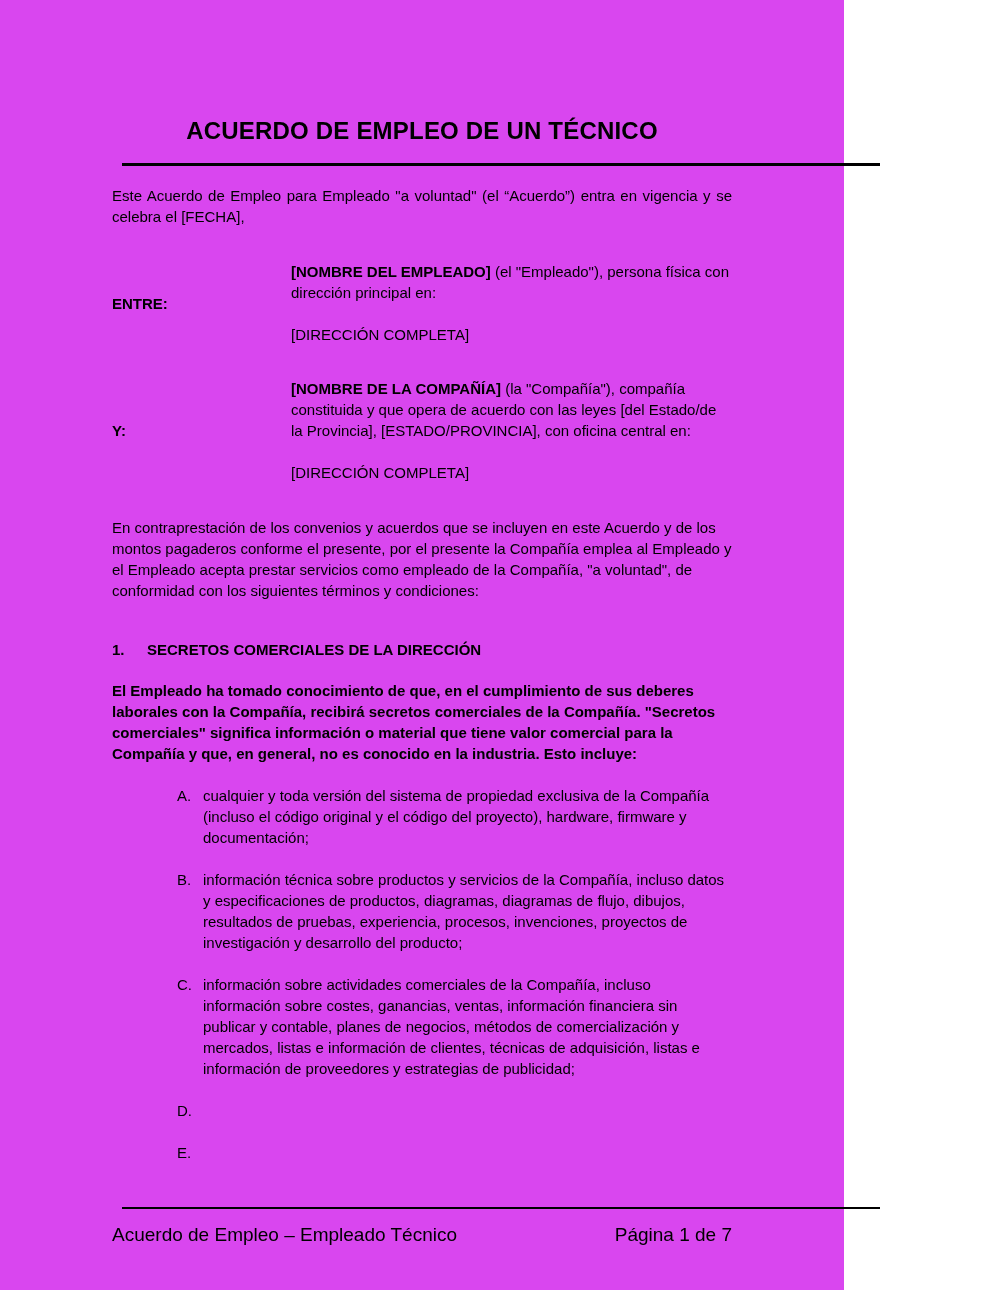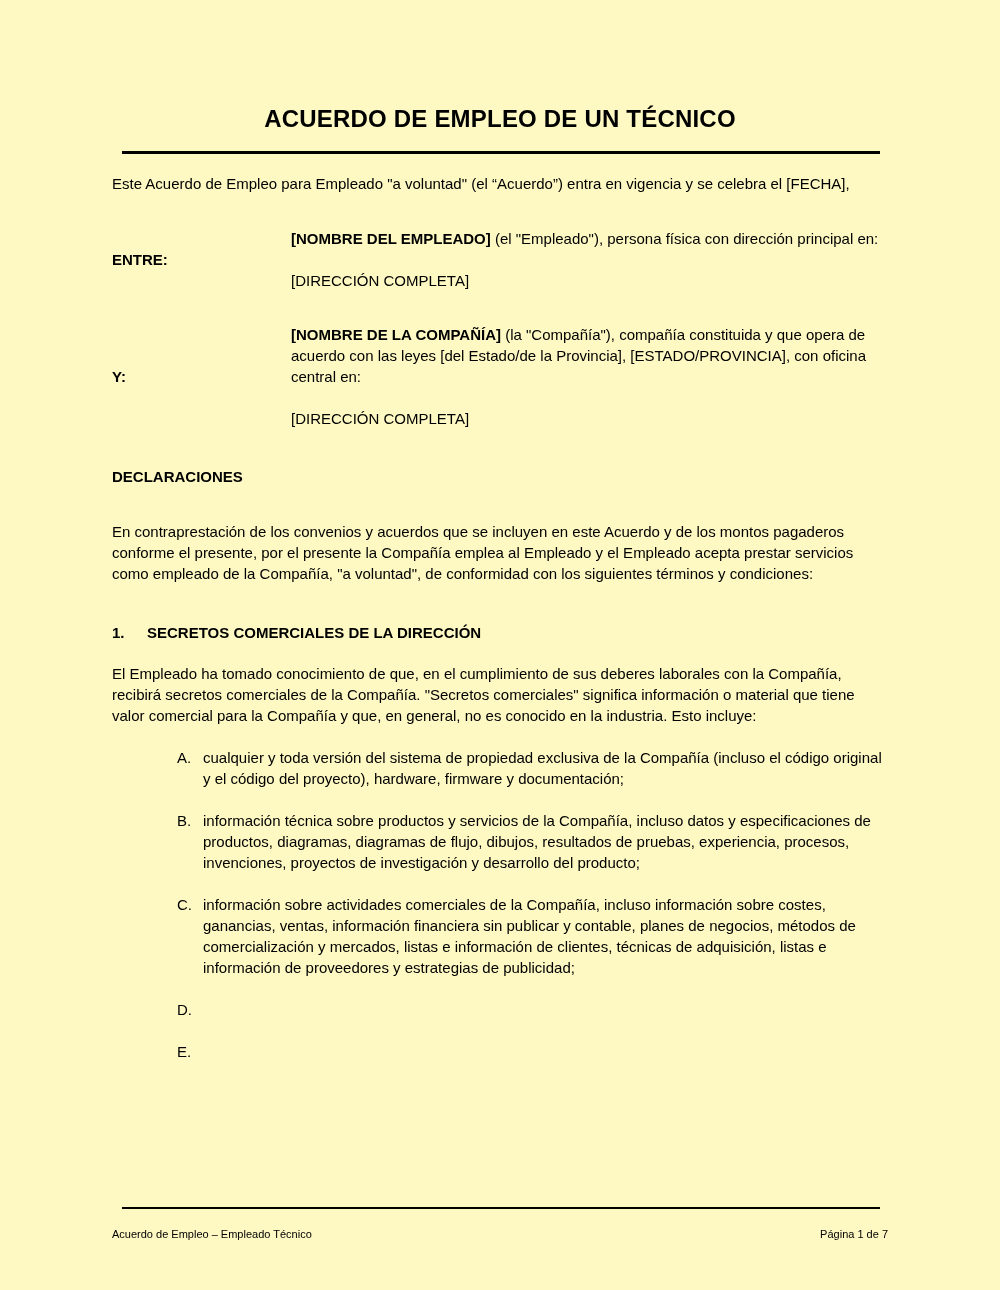"ACUERDO DE EMPLEO DE UN" .page { background: #fef9c3 -> #d946ef; padding: 0 112px 0 112px -> 12px 112px 0 112px; width: 1000px -> 844px }
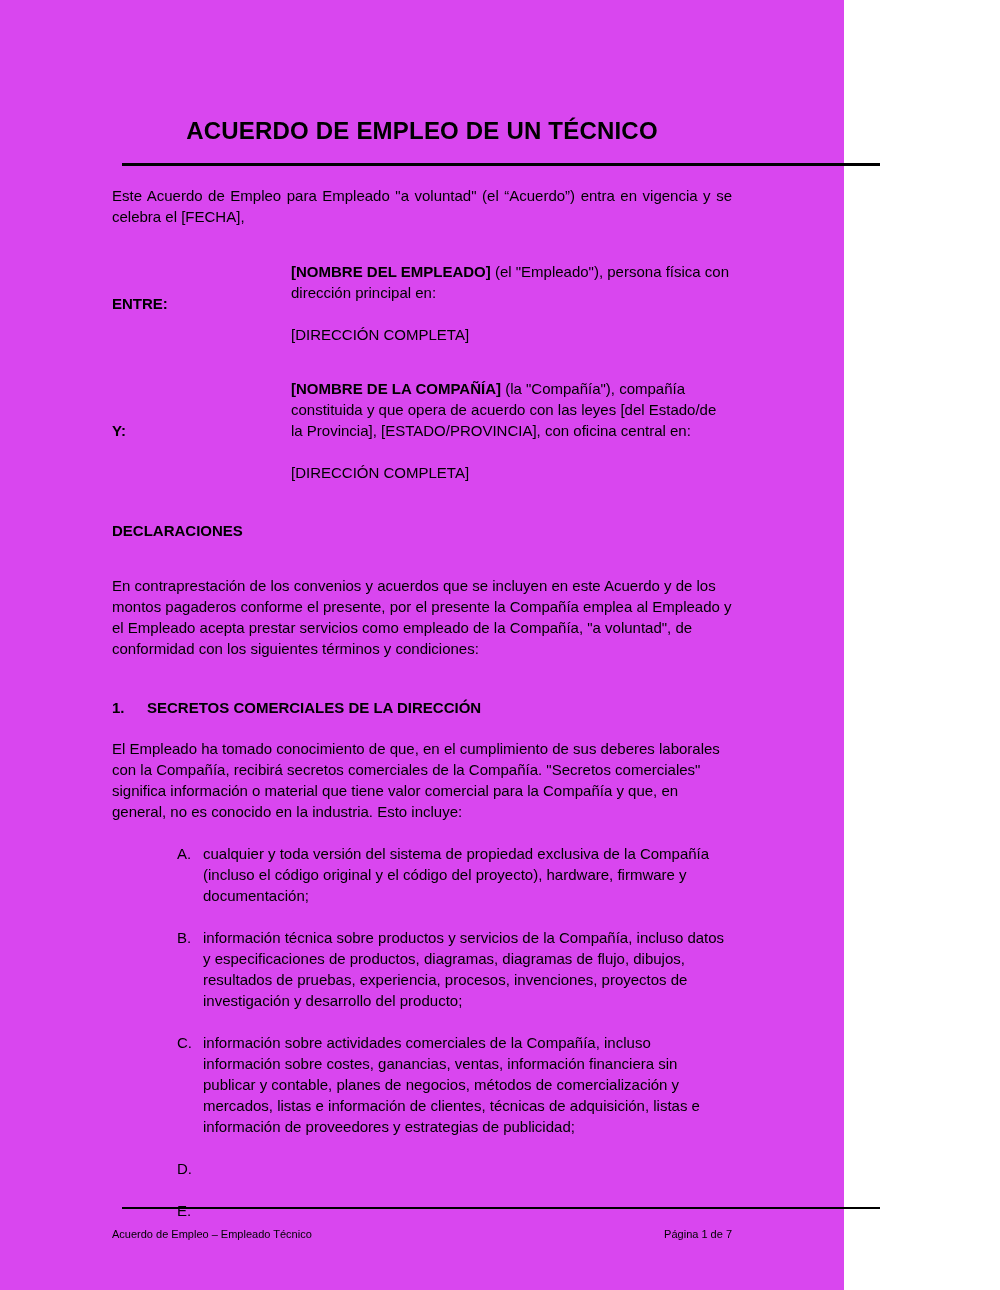"DECLARACIONES" div.section-heading { html: <div>DECLARACIONES</div> -> none }
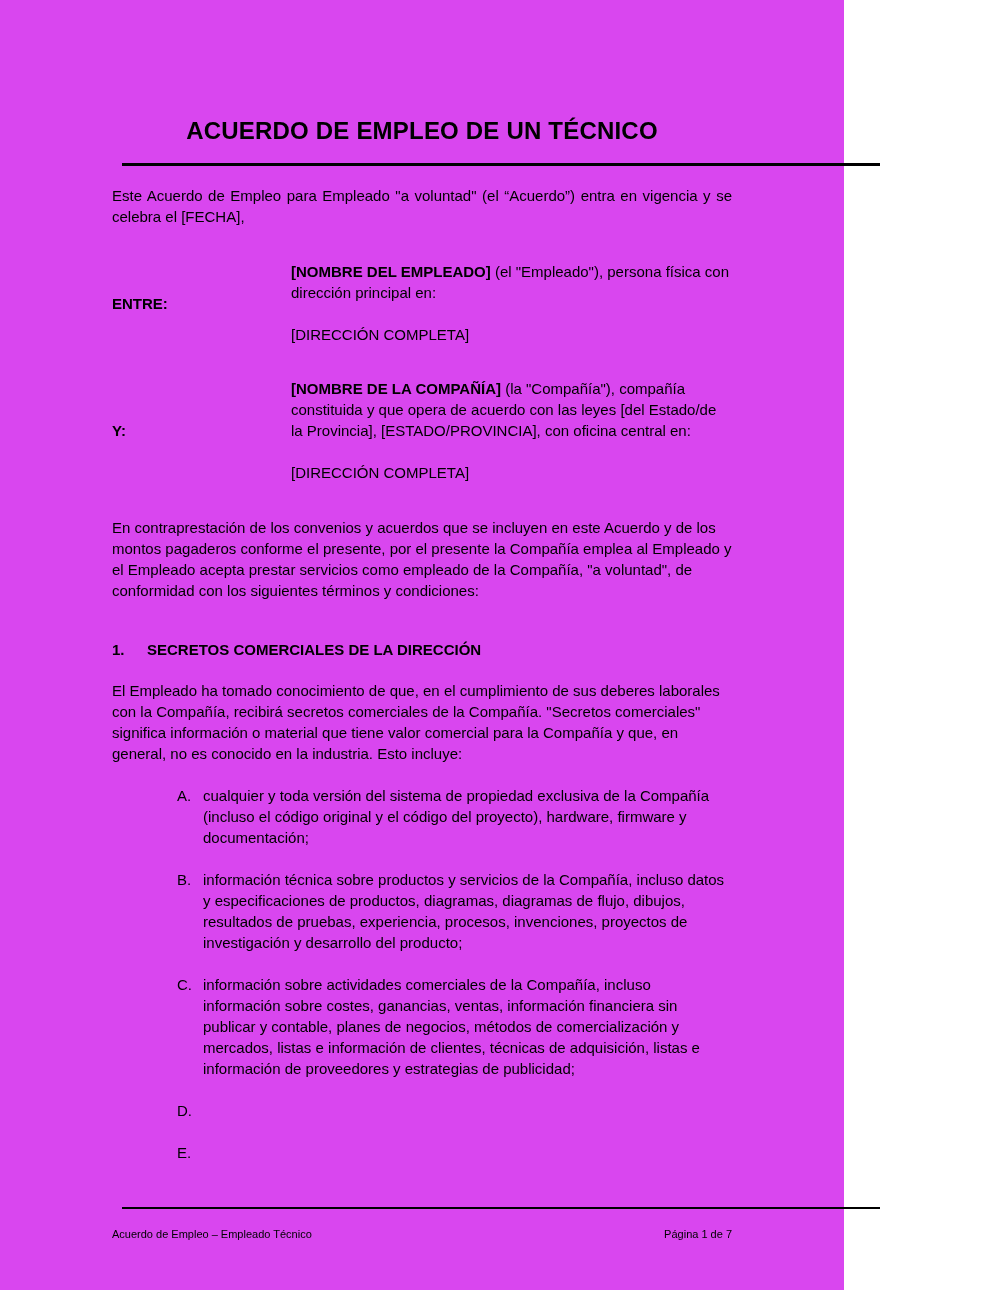"El Empleado ha tomado conocimiento" .section-body { font-weight: none -> bold }
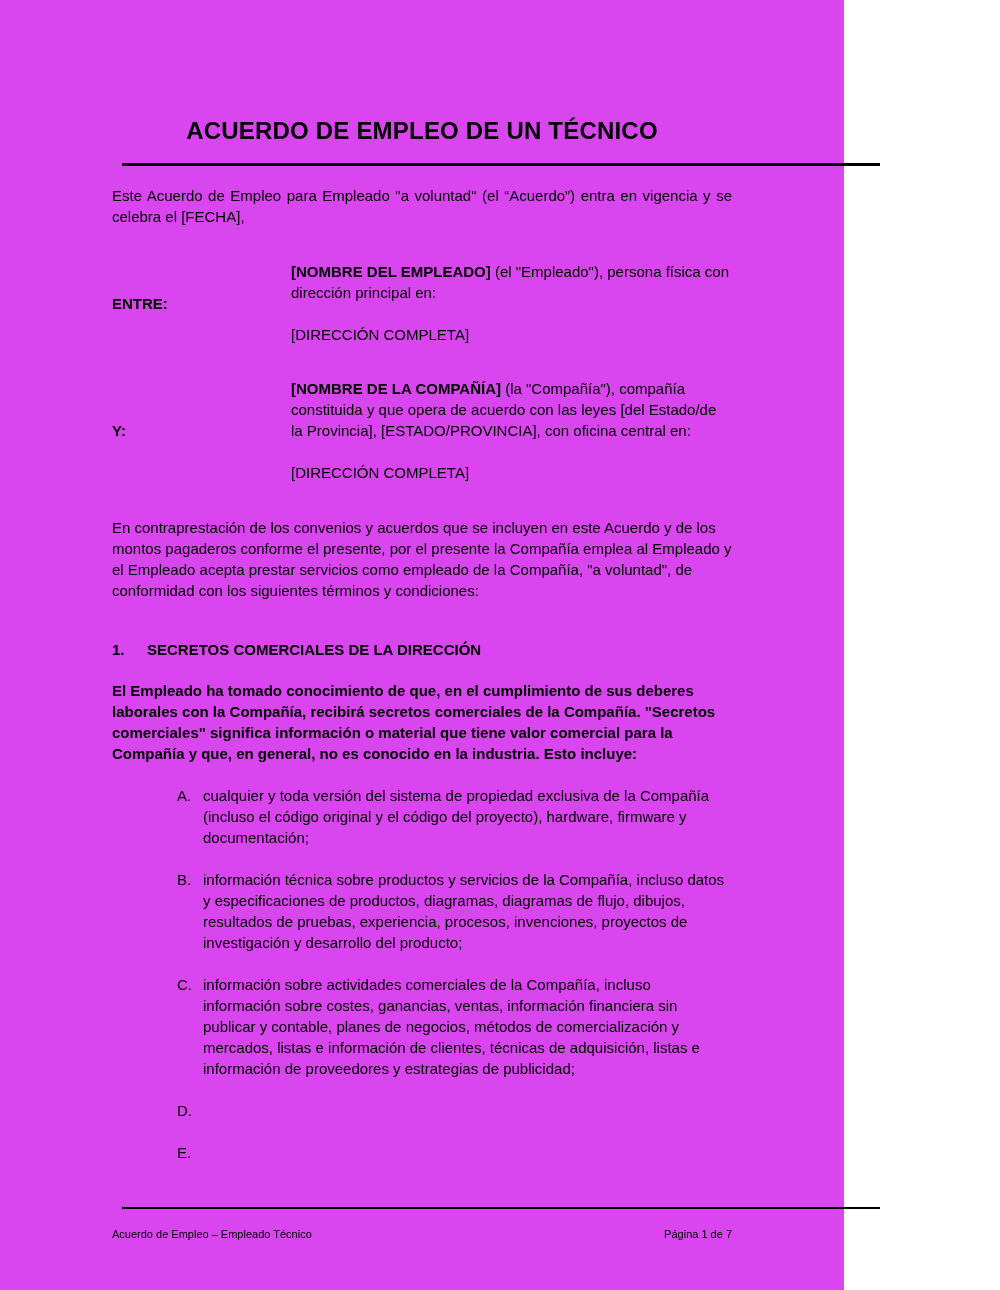"Acuerdo de Empleo – Empleado" .footer-row { font-size: 11px -> 19px }
